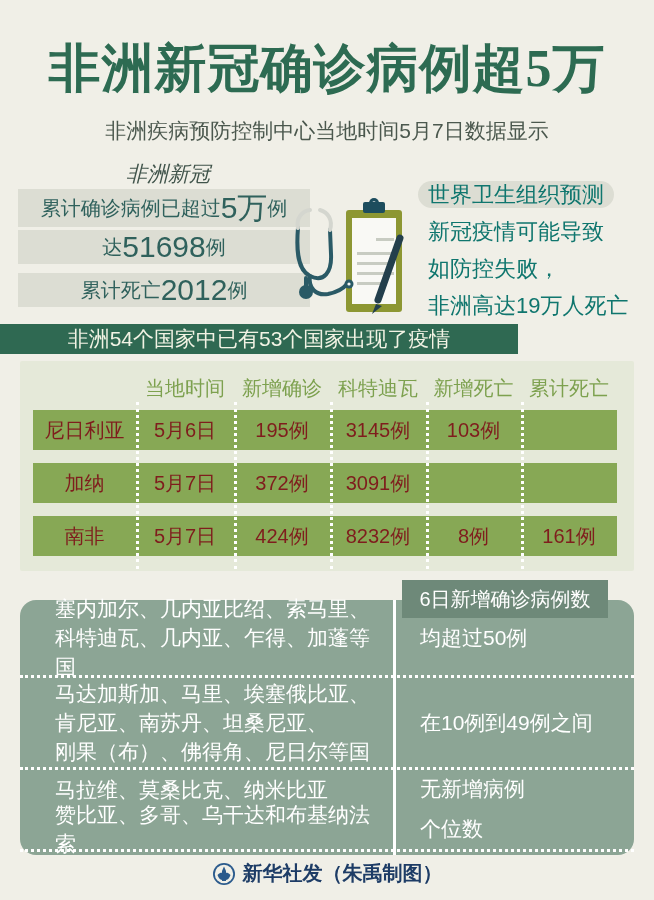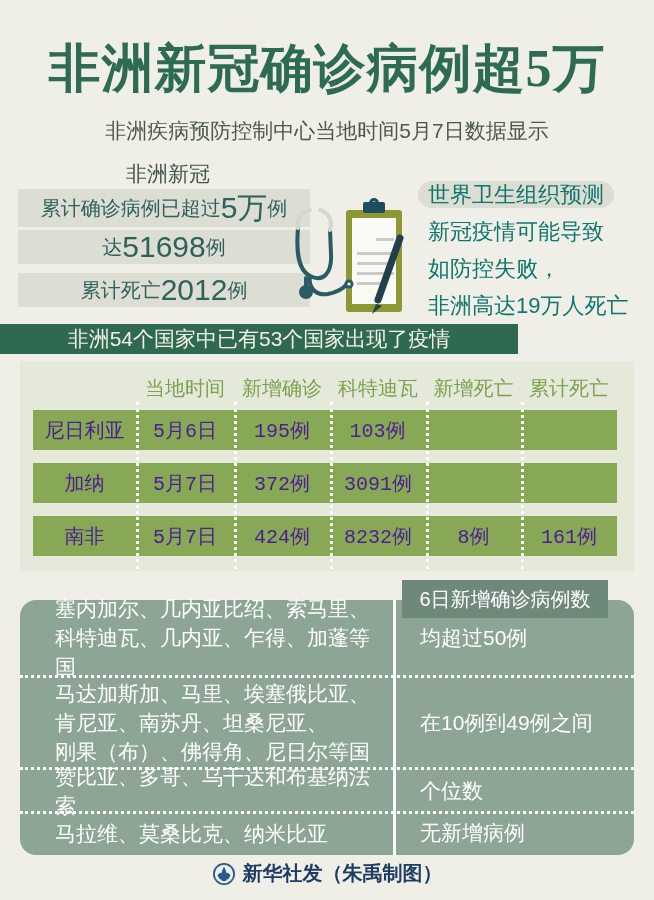"非洲新冠" .stats-label { font-style: none -> italic }
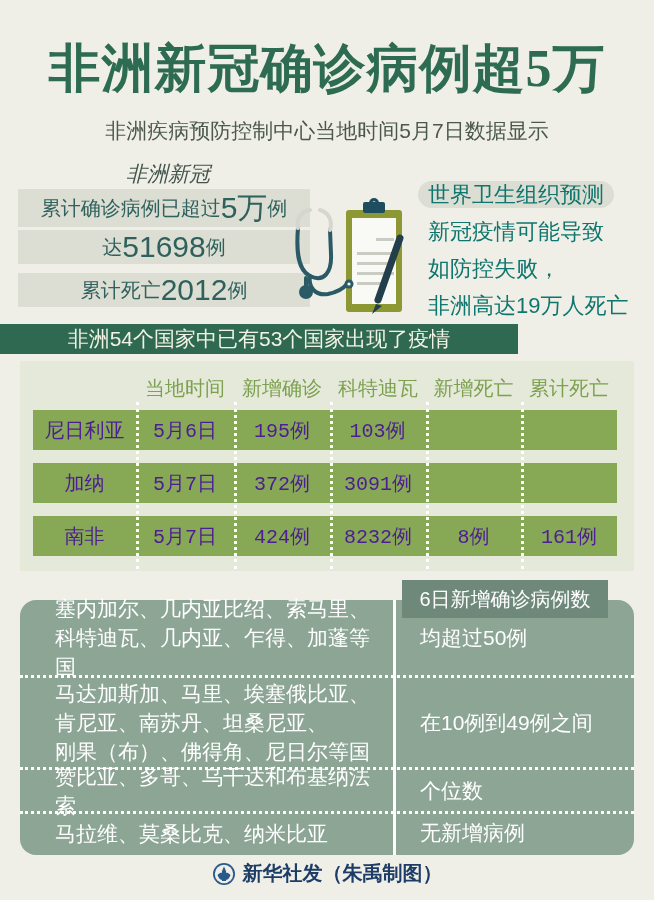"尼日利亚" .trow { color: #4c1d95 -> #7f1d1d; font-family: Liberation Mono, monospace -> none }
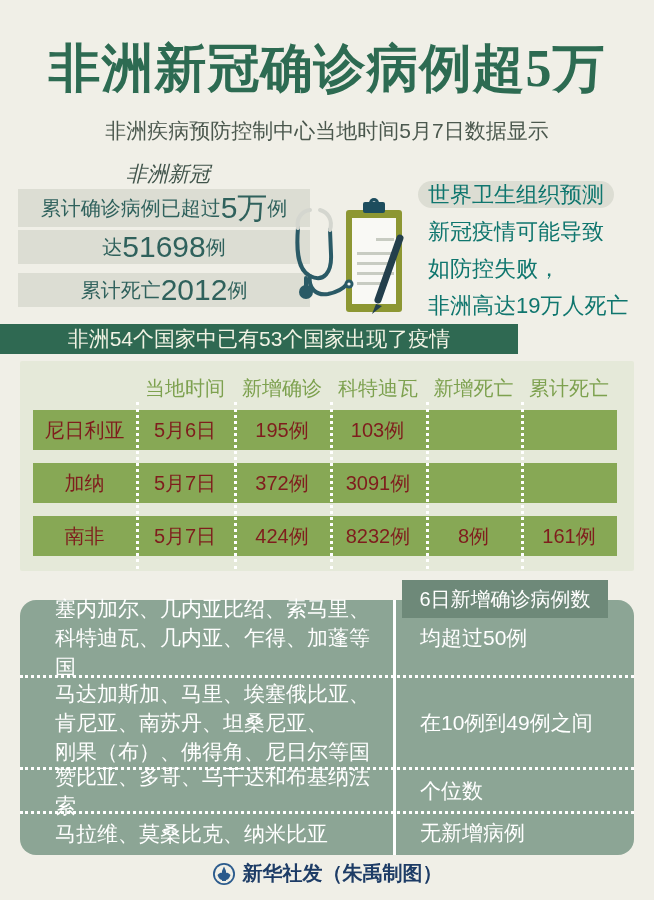"3145例" span.c3 { html: none -> <span>3145例</span> }
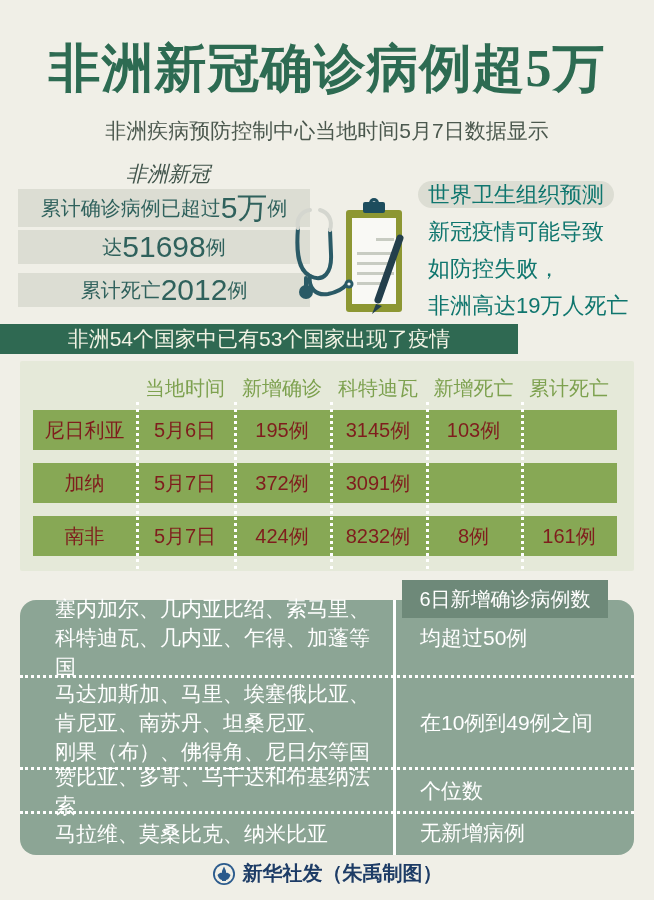"赞比亚、多哥、乌干达和布基纳法索" div.cat-row { order: before "马拉维、莫桑比克、纳米比亚" -> after "马拉维、莫桑比克、纳米比亚" }
